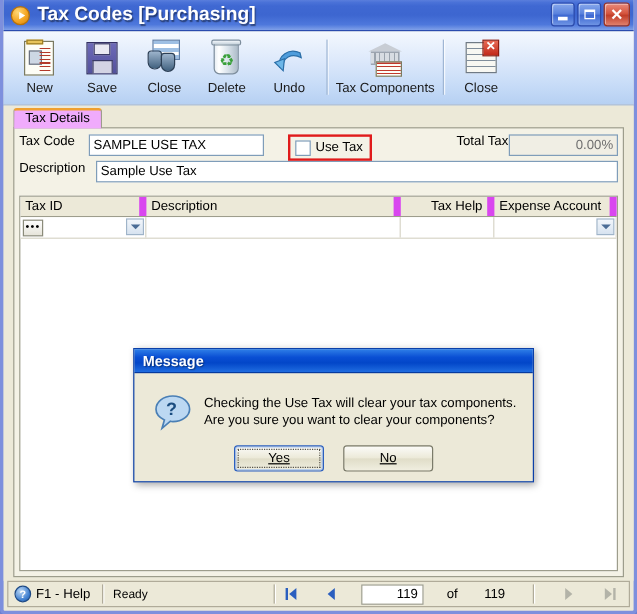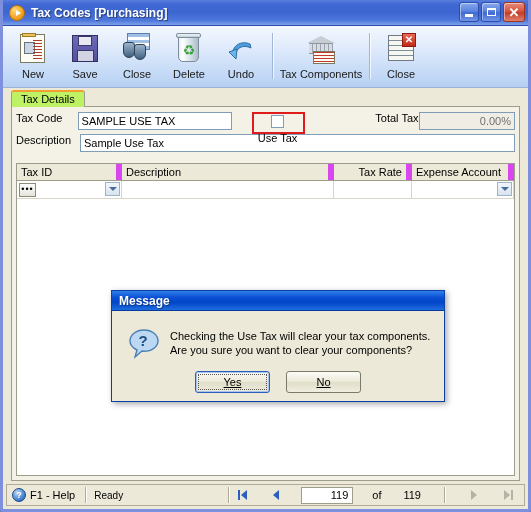"Tax Codes [Purchasing]" .title-text { font-size: 12px -> 16px }
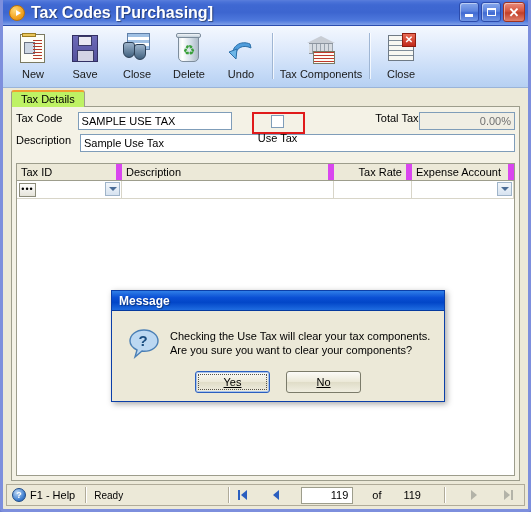"Tax Details" .tab { background: #bef264 -> #f0abfc }
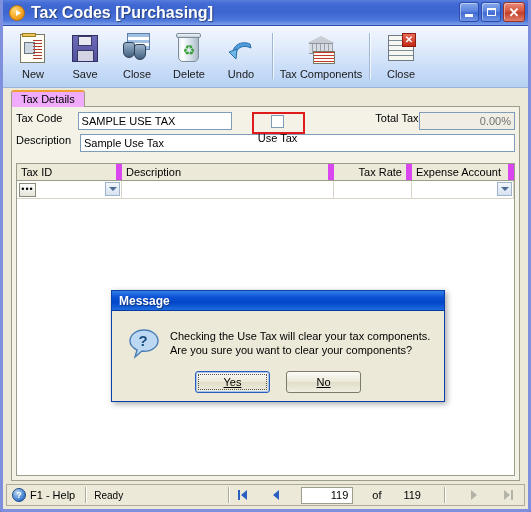"Use Tax" .usetax-box { flex-direction: column -> none }
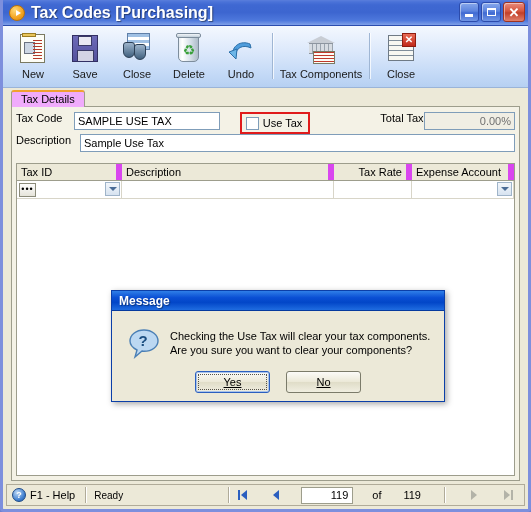"Tax Rate" div.gh { text: Rate -> Help }
